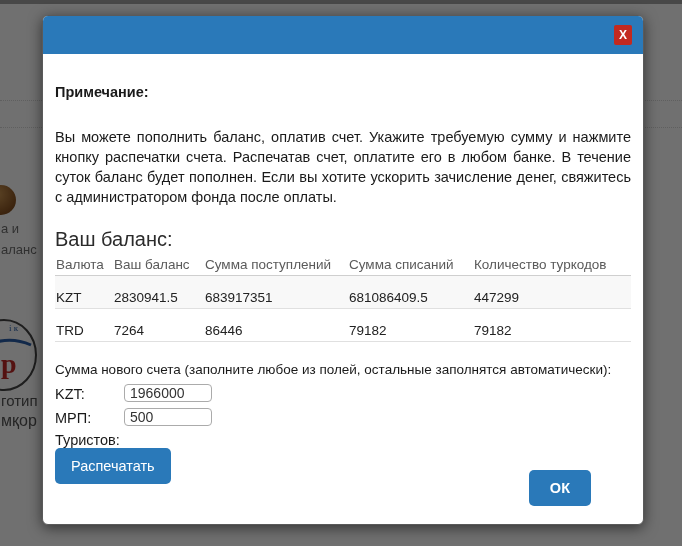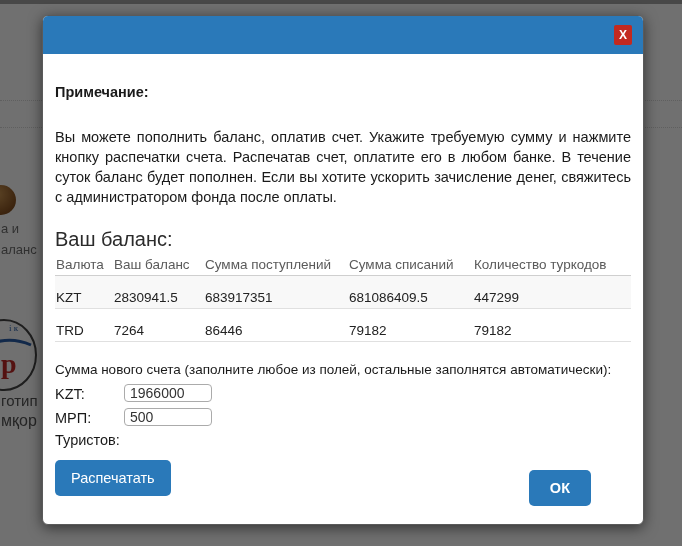"Распечатать" .btn-print { margin-top: 12px -> none }
